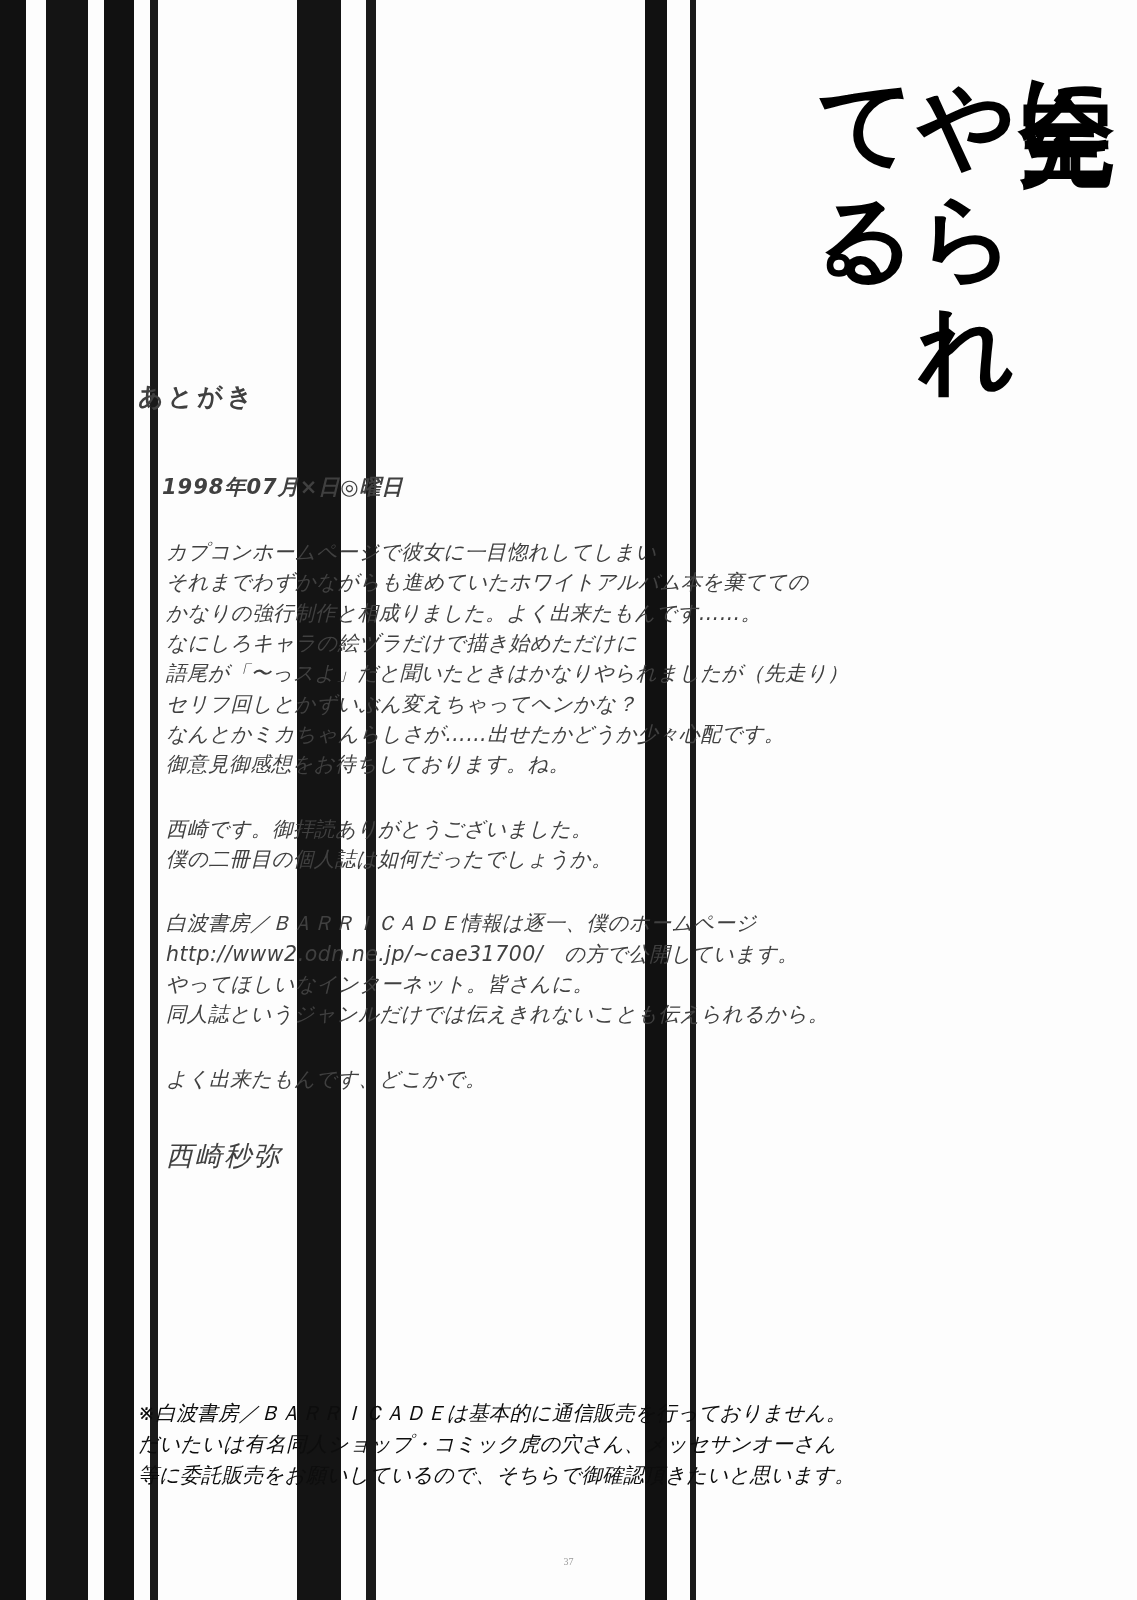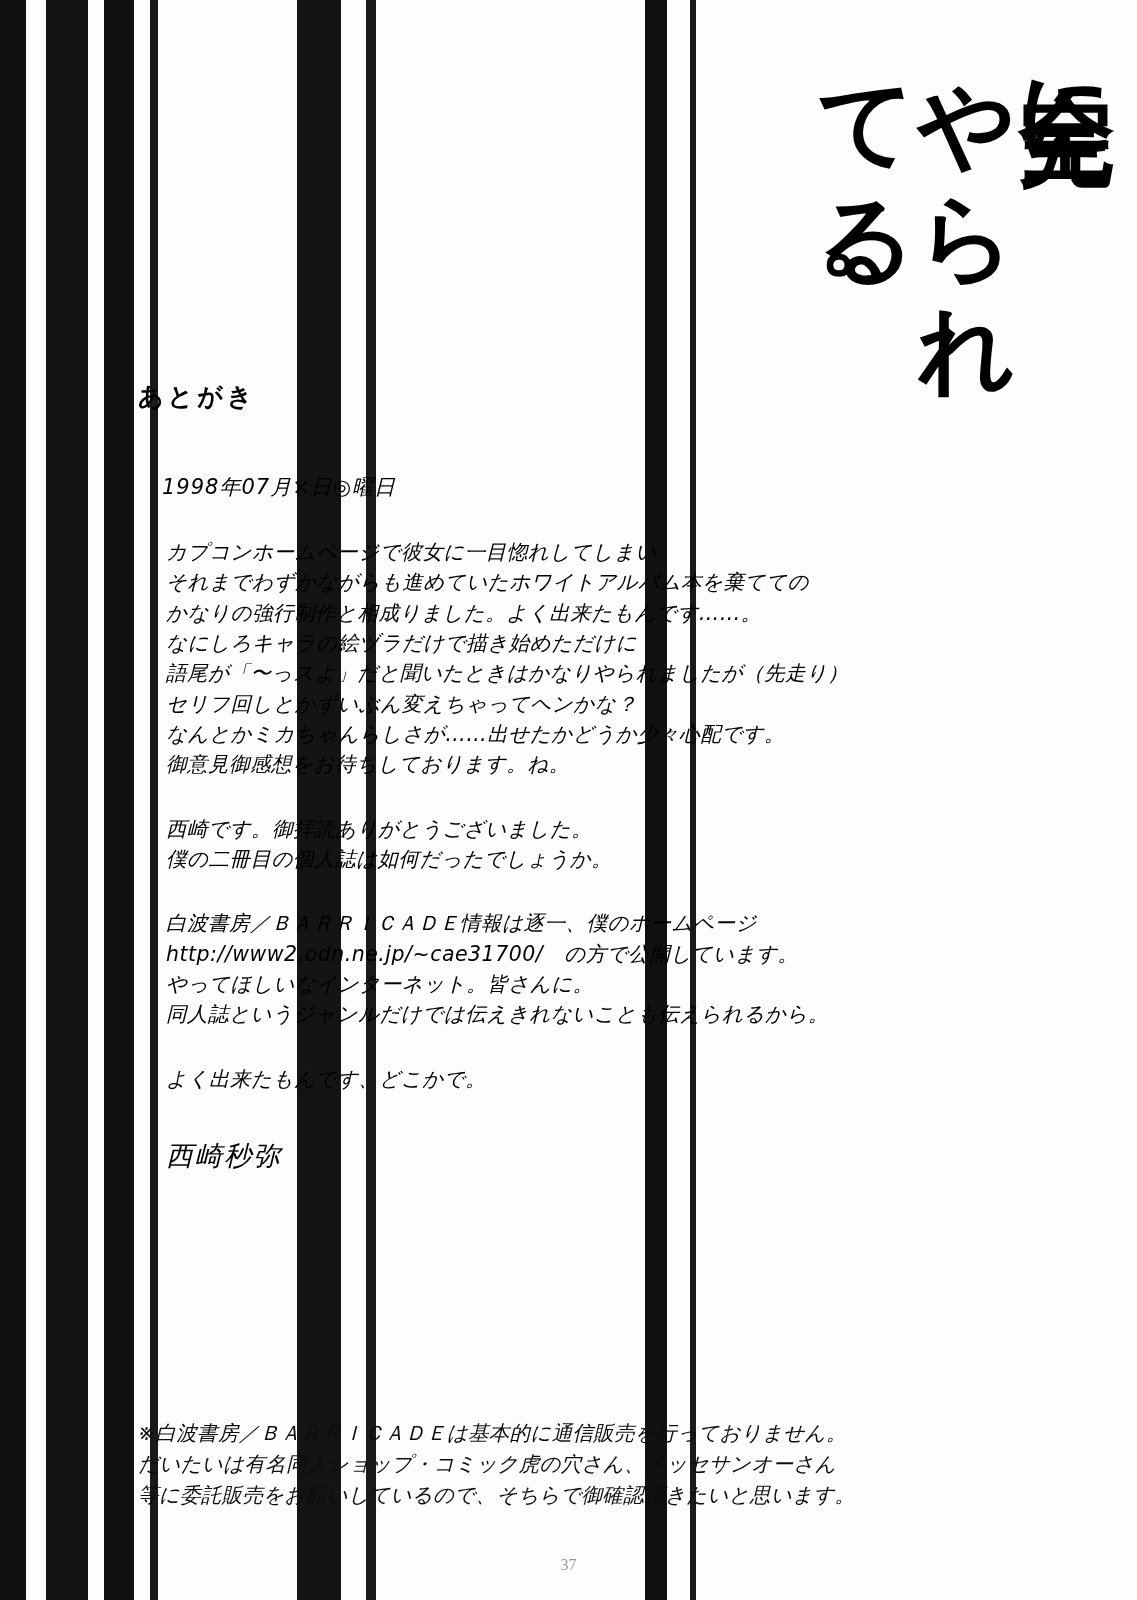"あとがき" .afterword { color: #000000 -> #404040 }
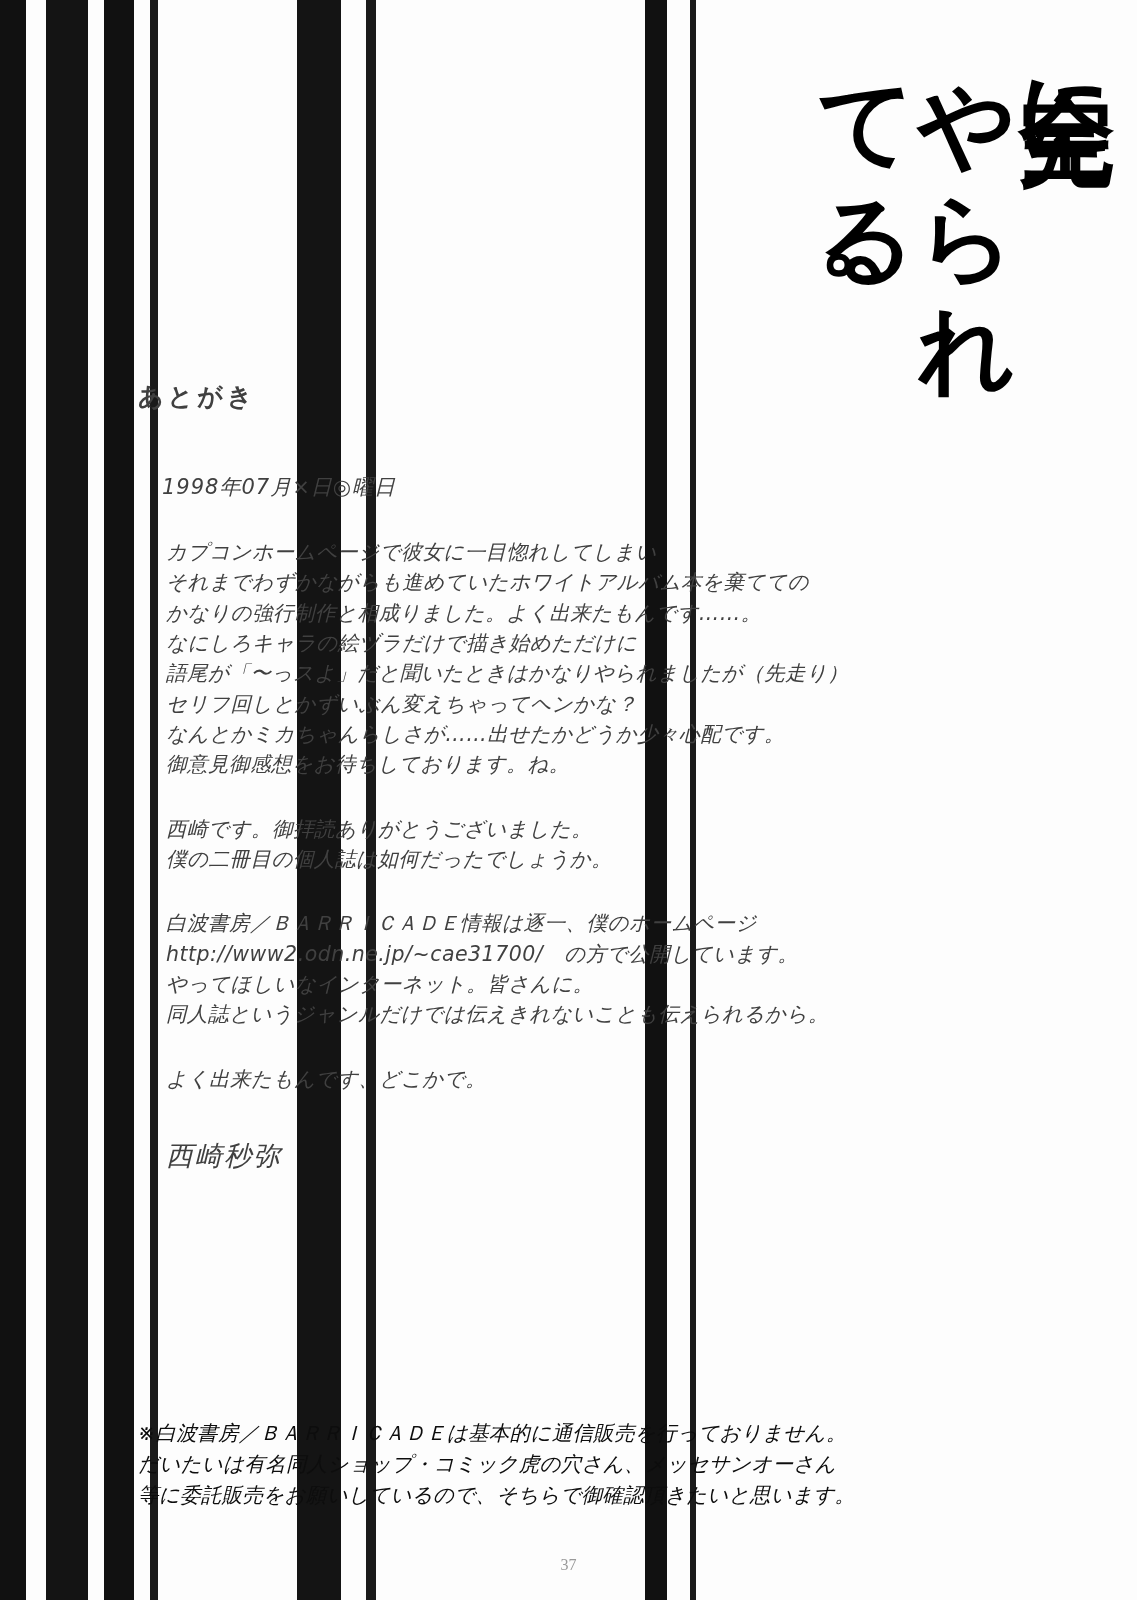"1998年07月×日◎曜日" .aw-date { font-weight: normal -> bold }
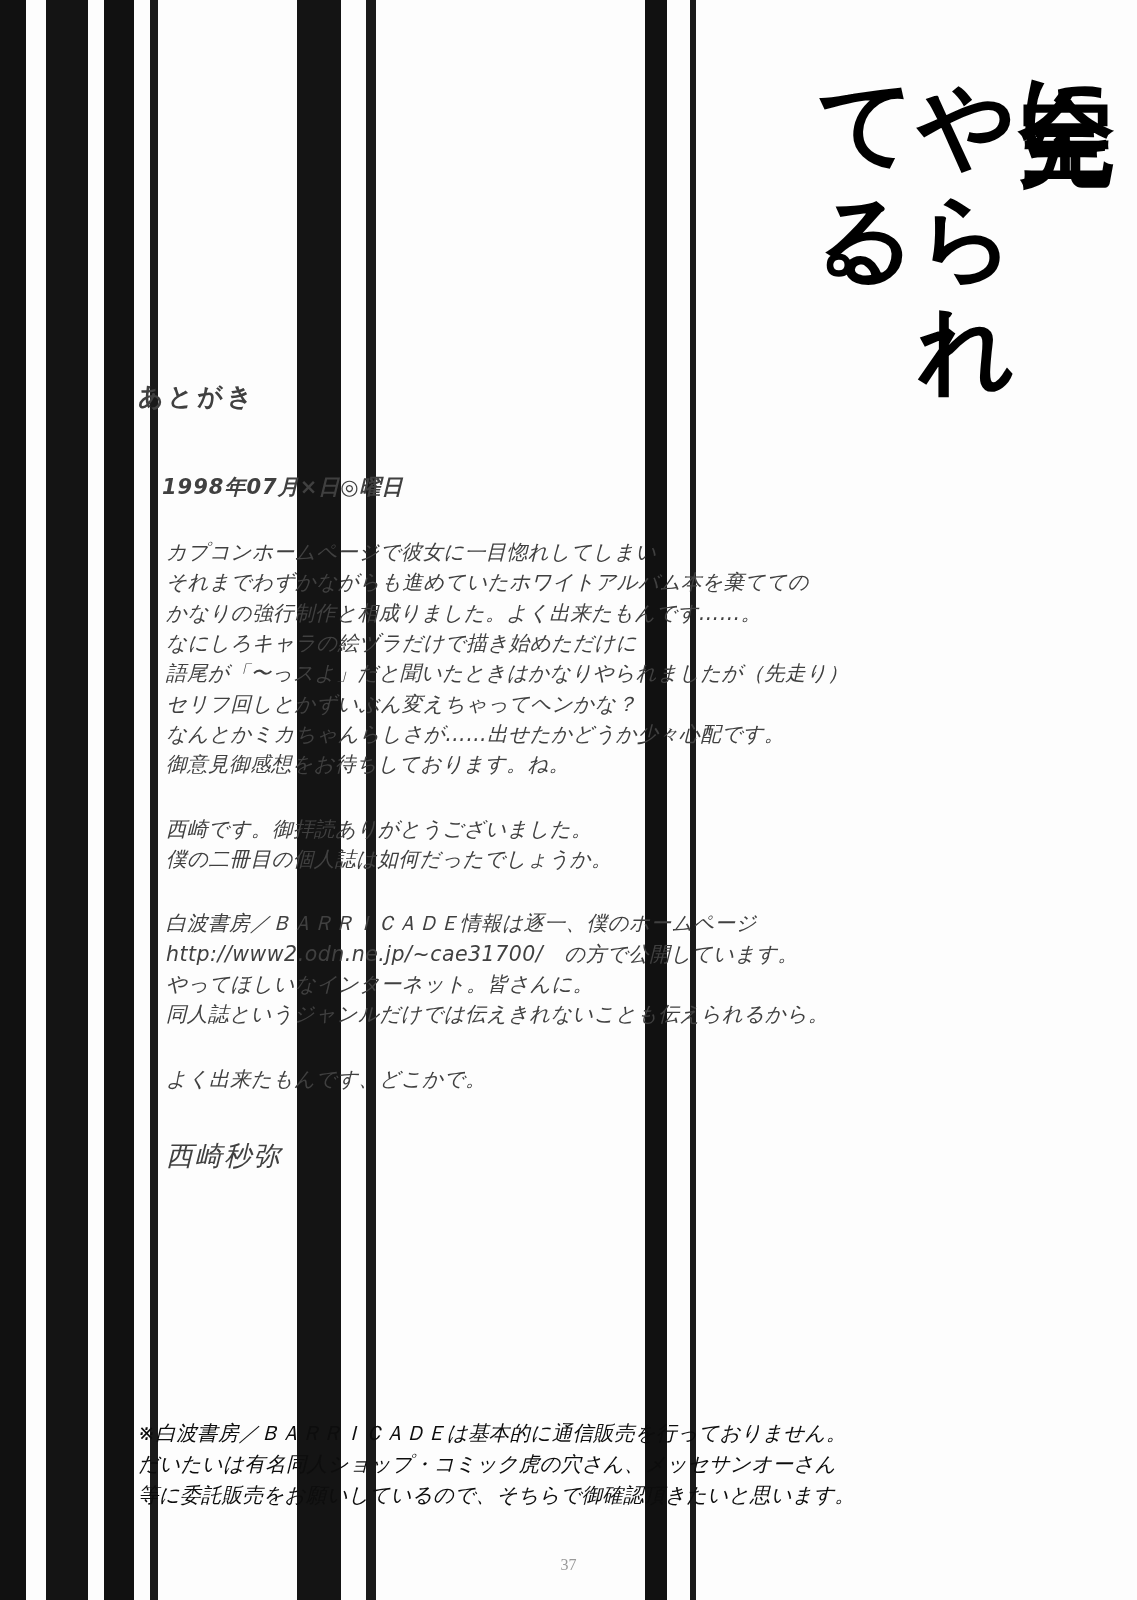"※白波書房／ＢＡＲＲＩＣＡＤＥは基本的に通信販売を行っておりません。" .notice { margin-top: 20px -> none }
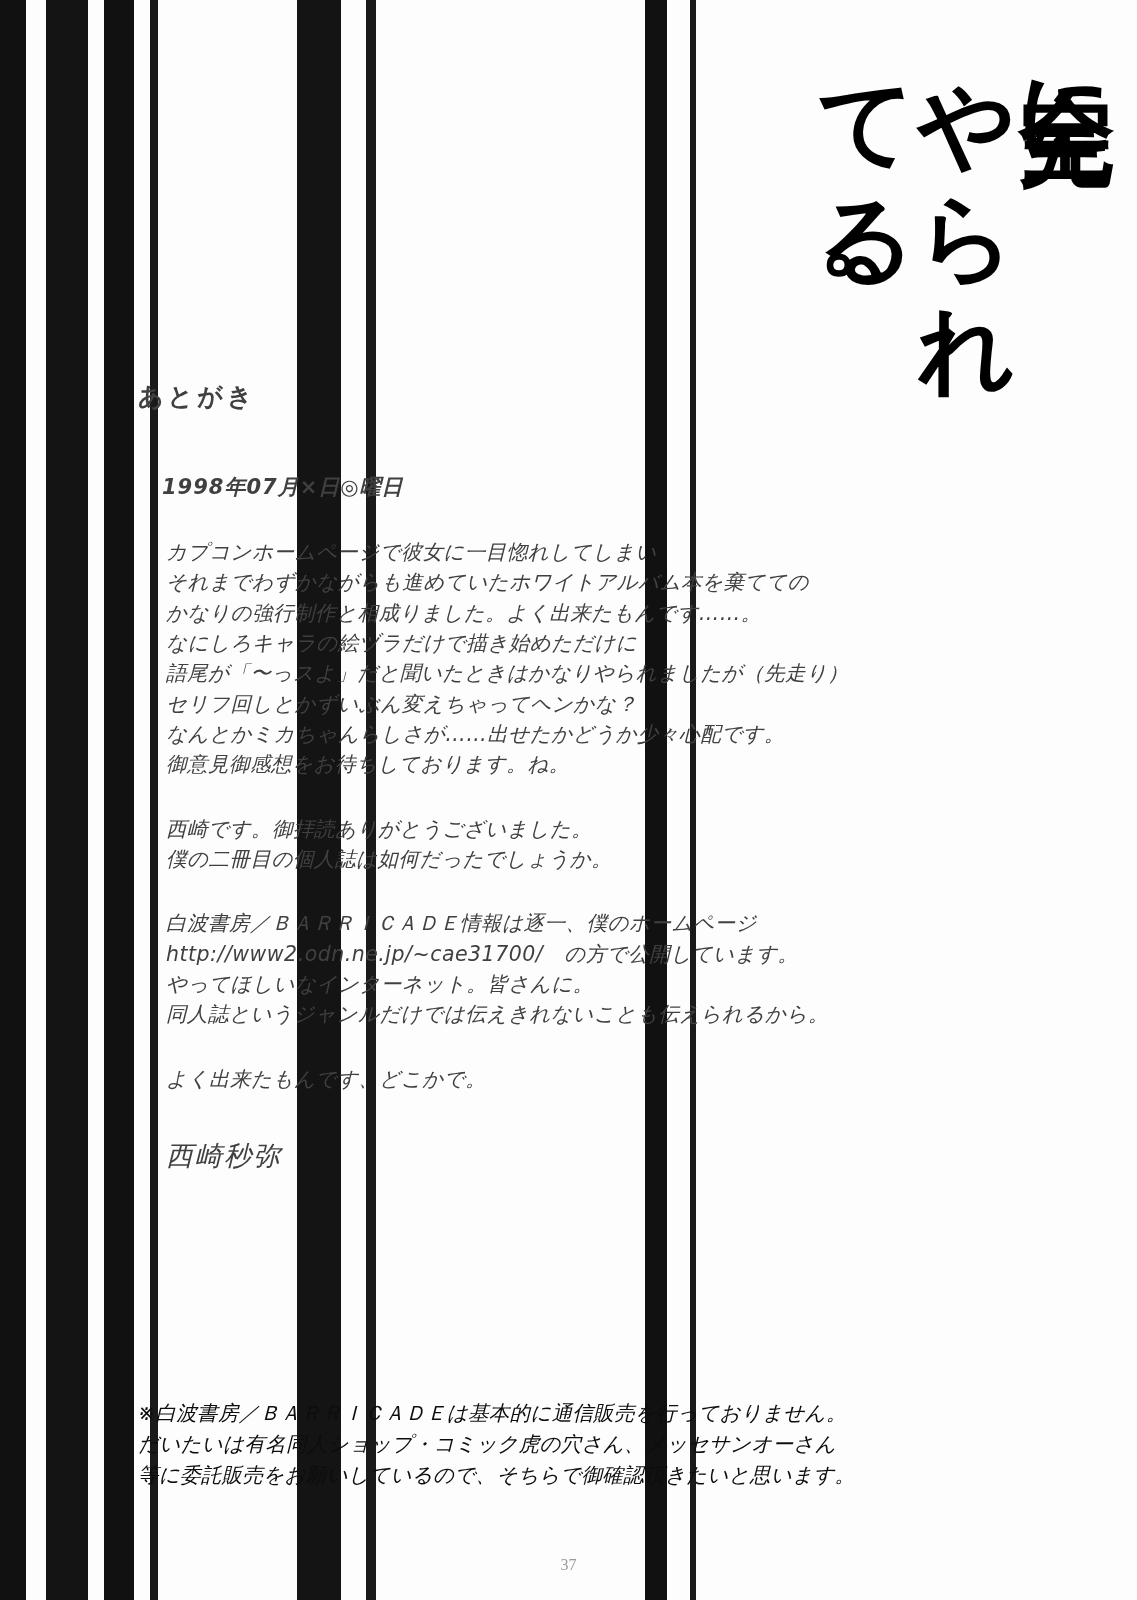"37" .page-number { font-size: 16px -> 10px }
